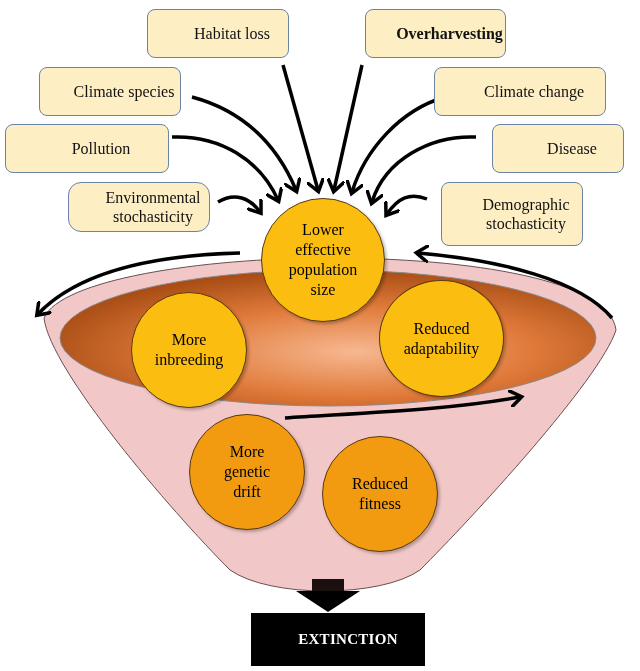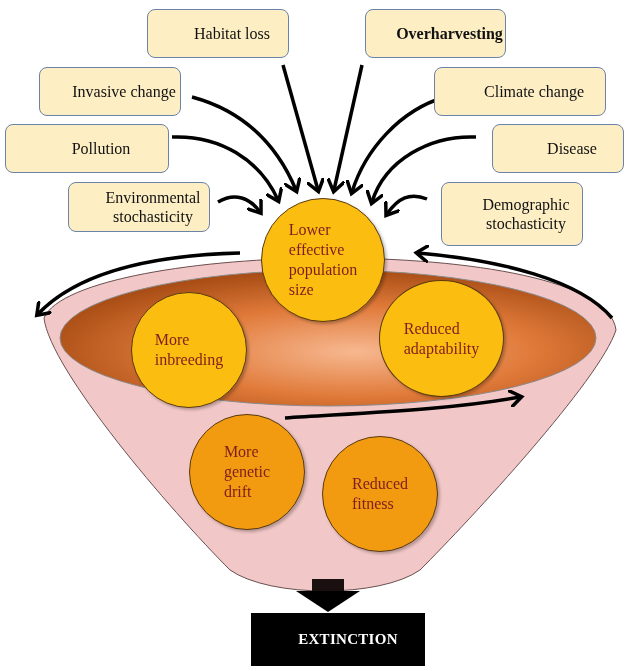"Invasive change" span { text: Invasive change -> Climate species }
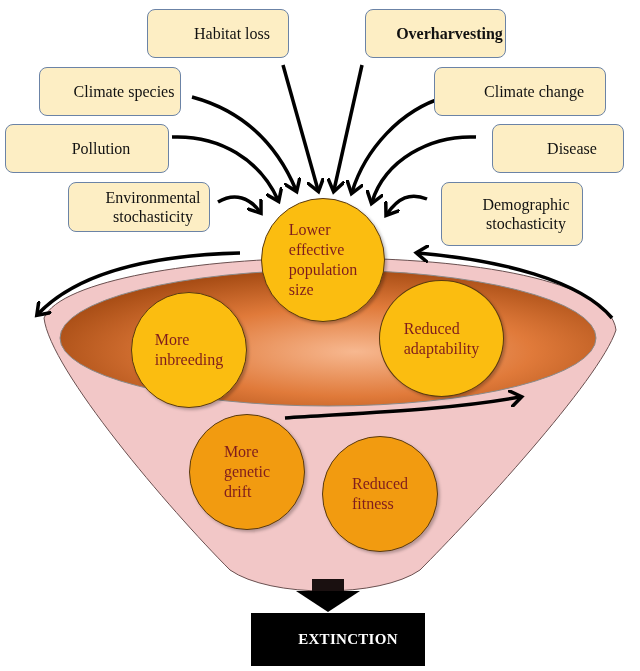"Environmental" div.box { border-radius: none -> 13px }
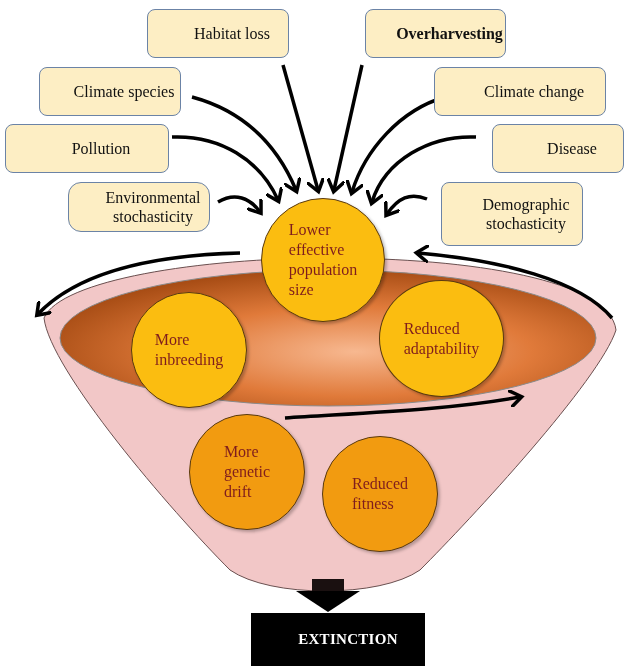"Lower" .circle { color: #7f1d1d -> #000000; text-align: none -> center }
